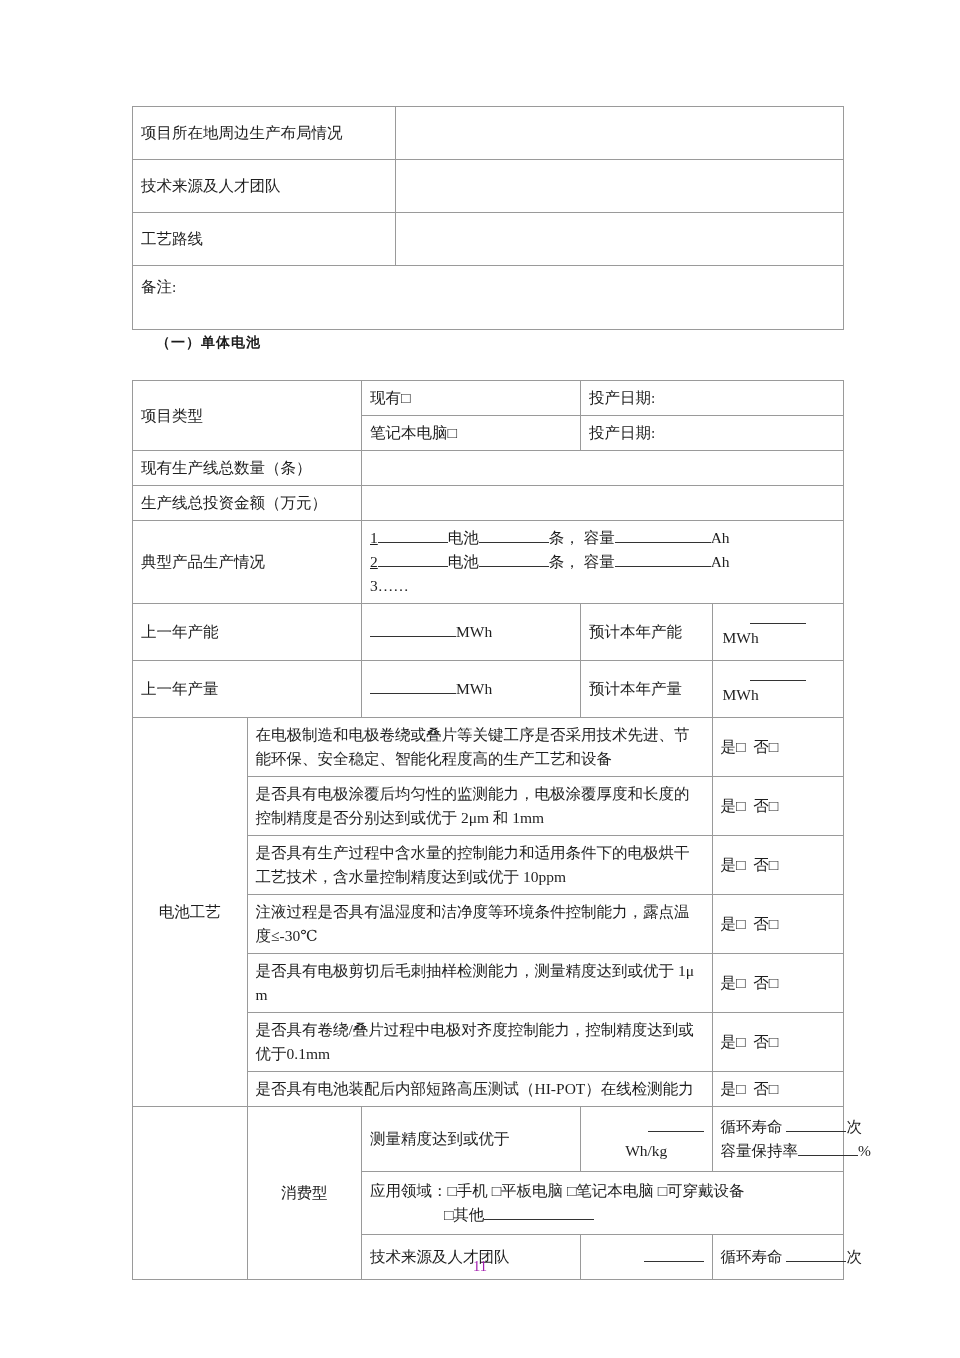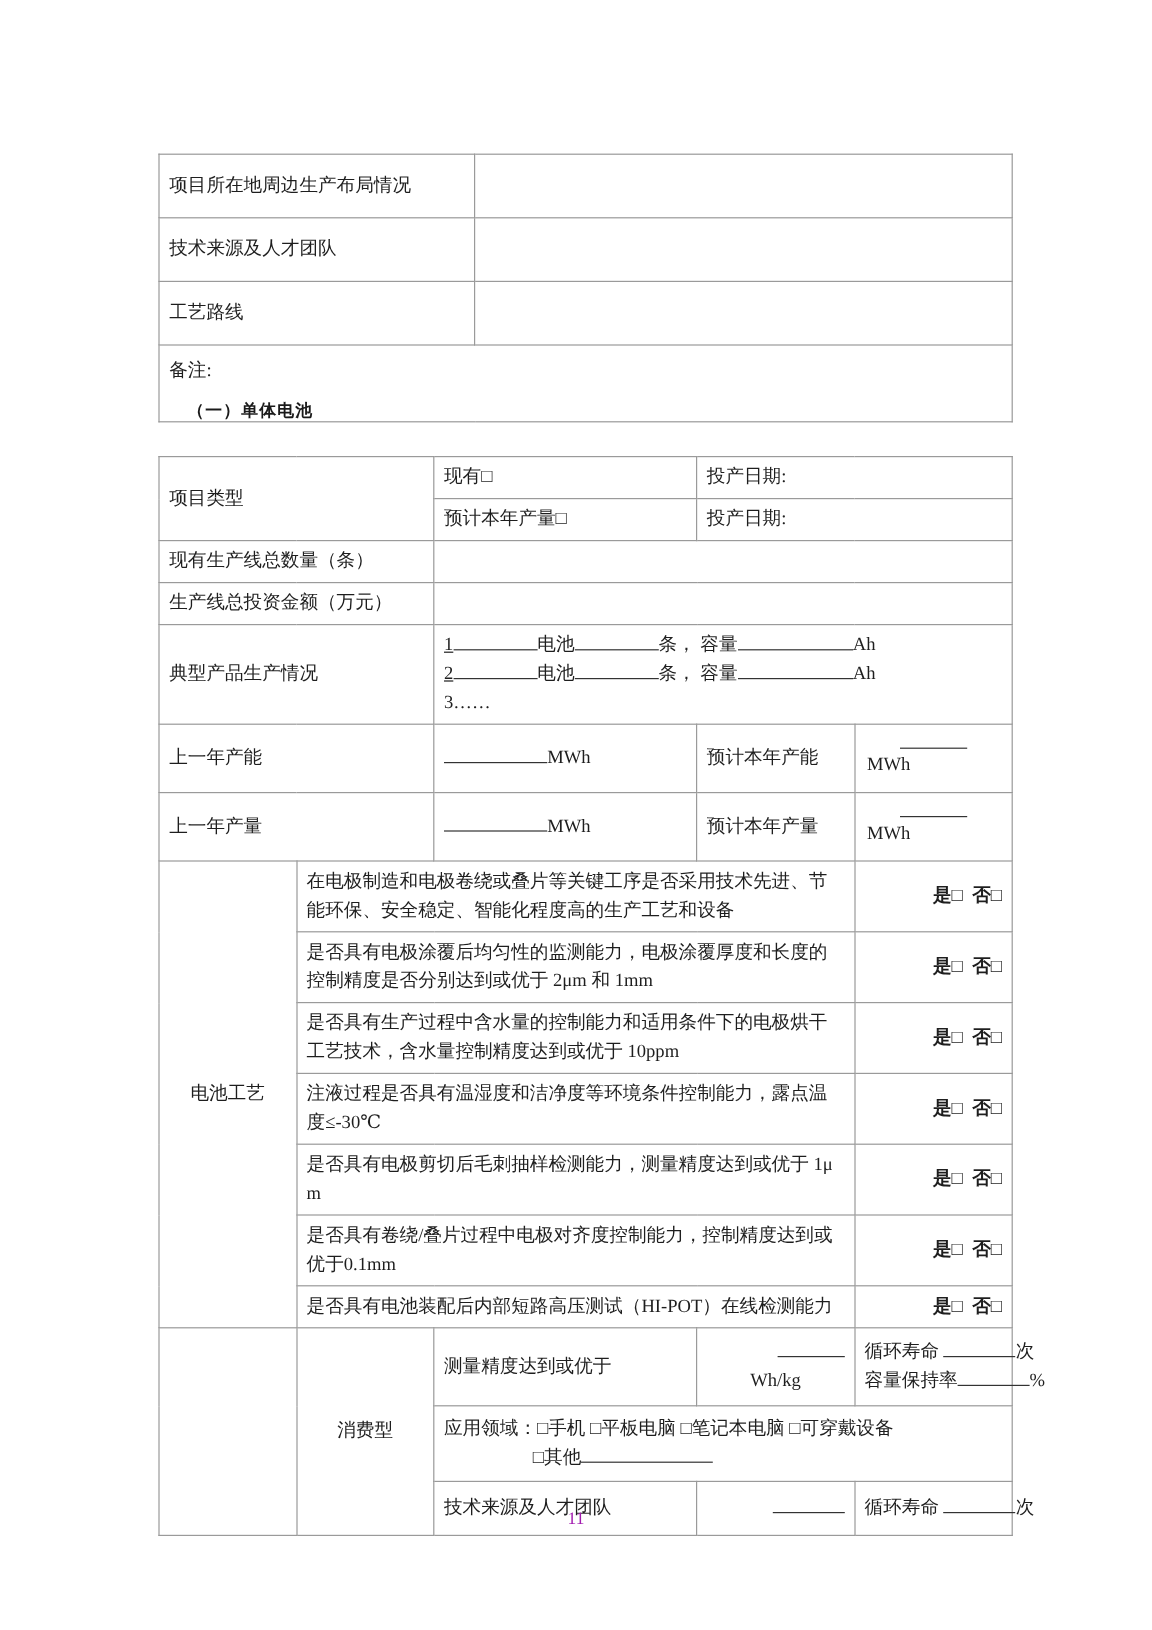"项目所在地周边生产布局情况" #table-top { top: 128px -> 106px }
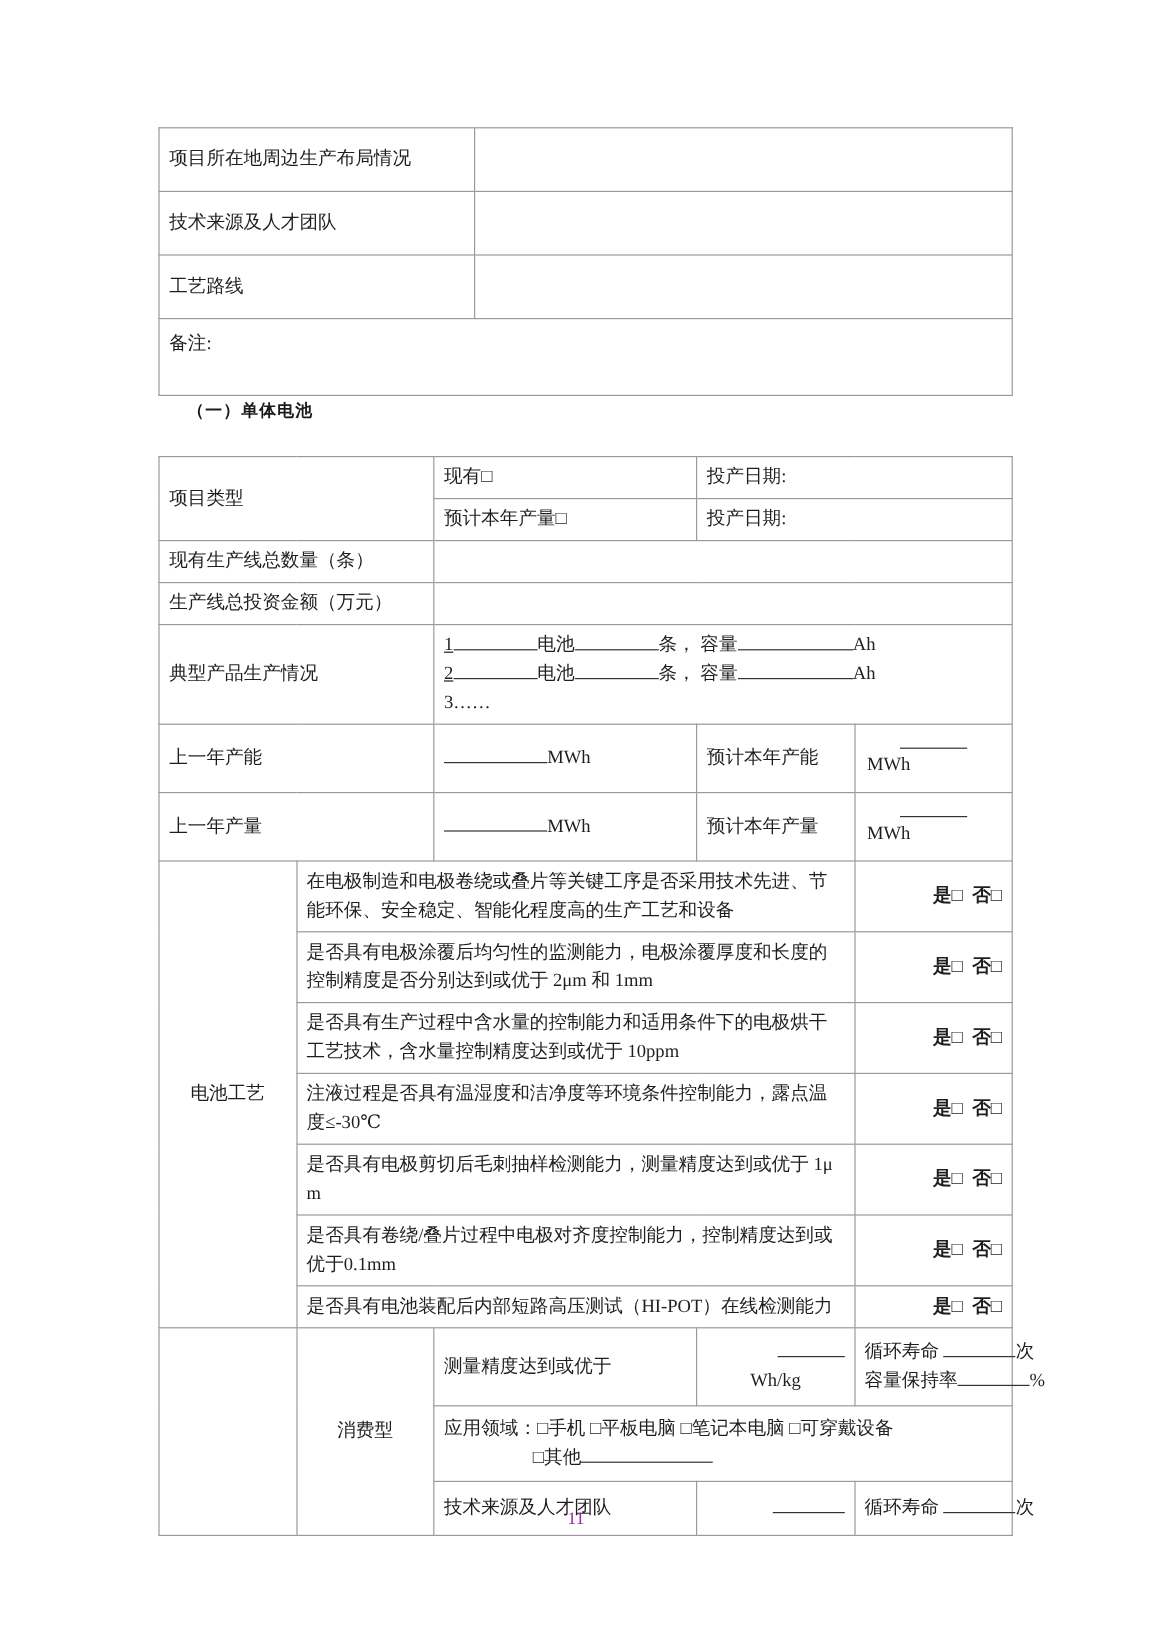"预计本年产量□" td { text: 预计本年产量 -> 笔记本电脑 }
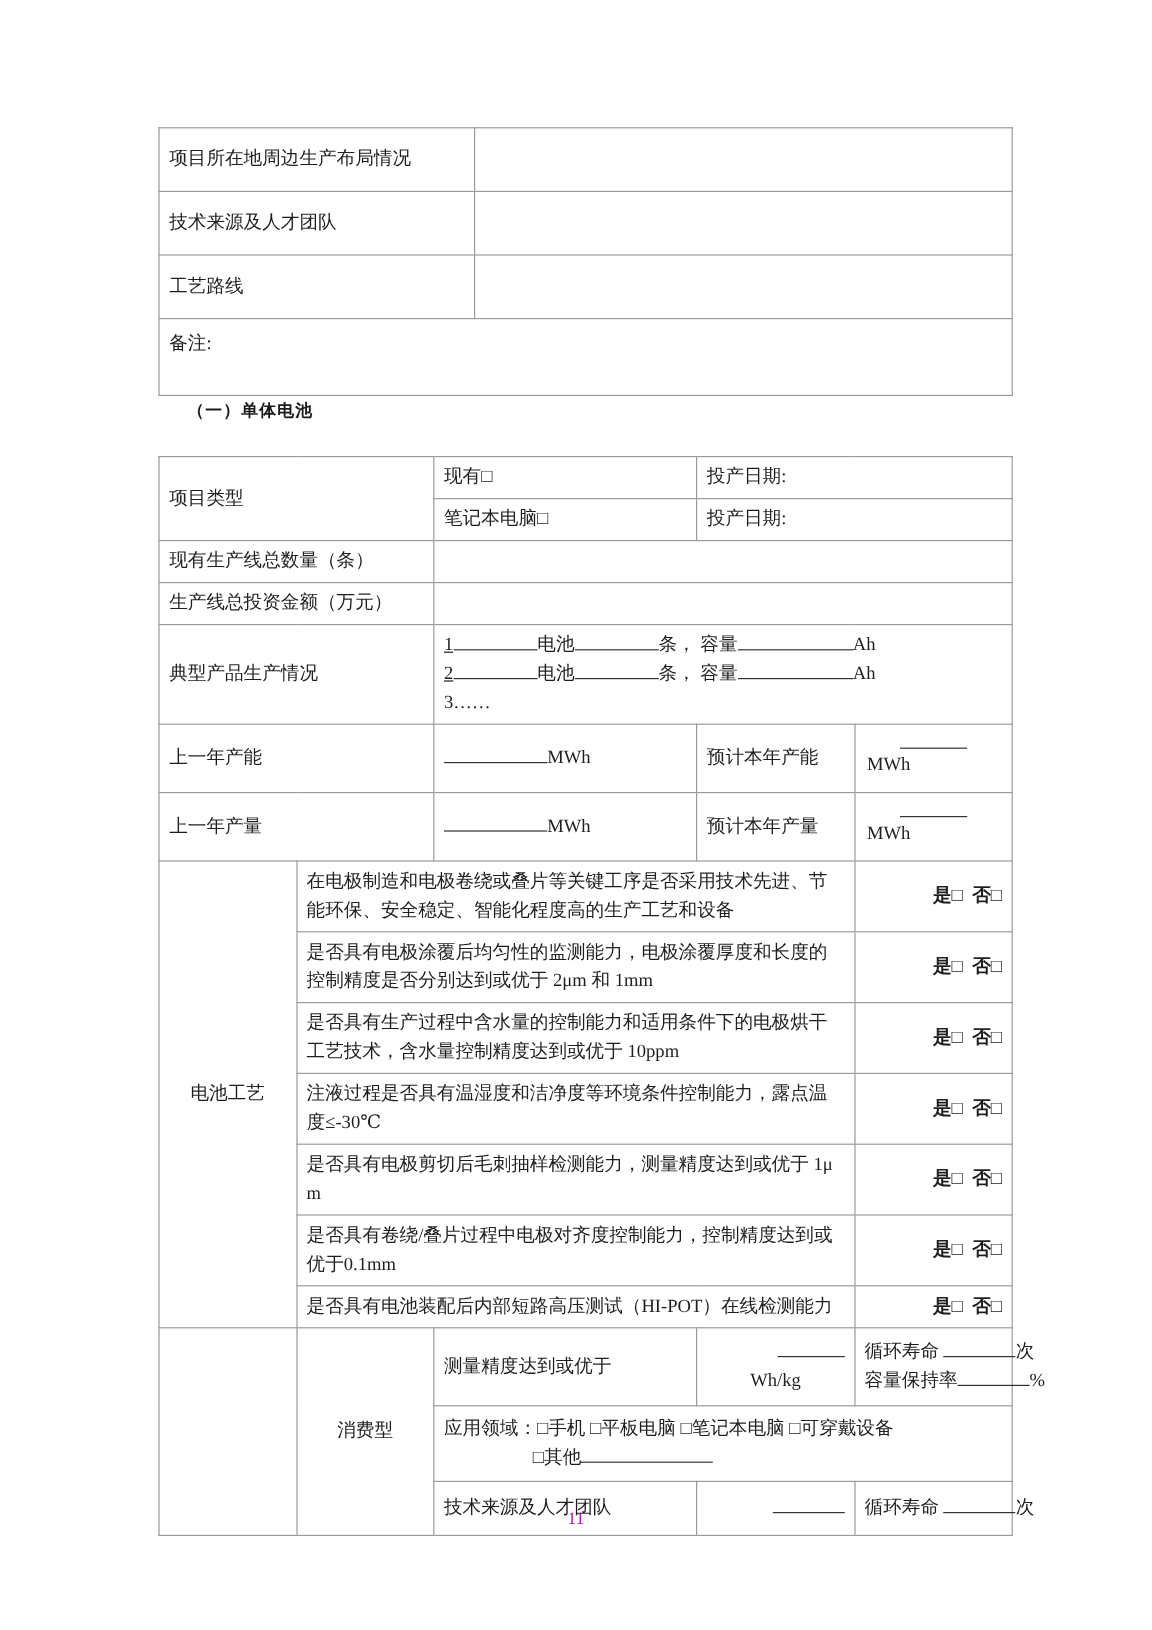"是□ 否□" td.yn { font-weight: bold -> none; text-align: right -> left }
